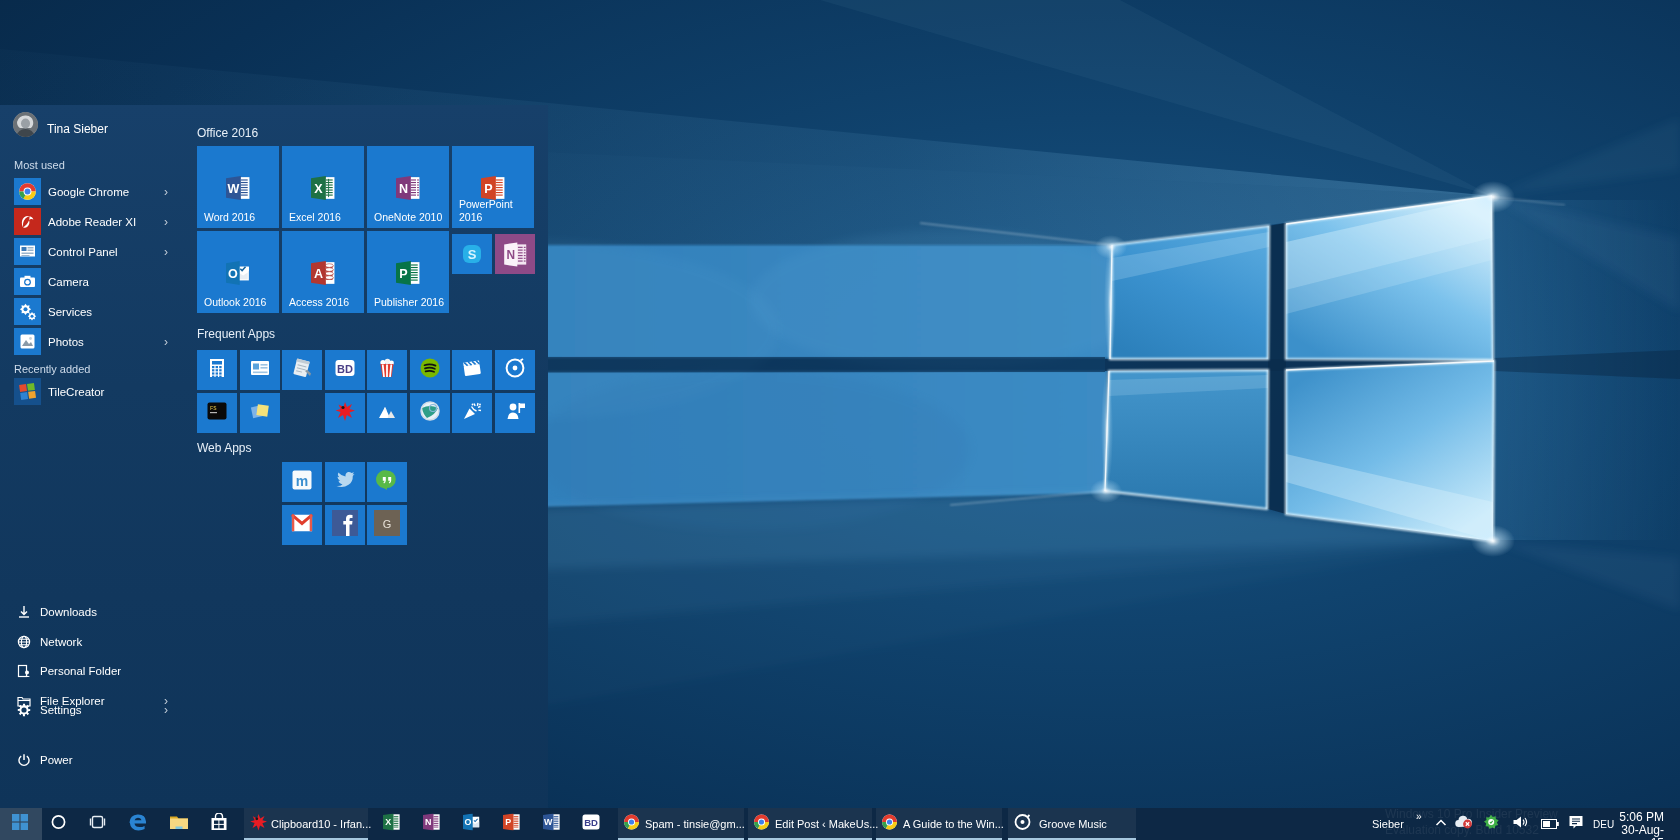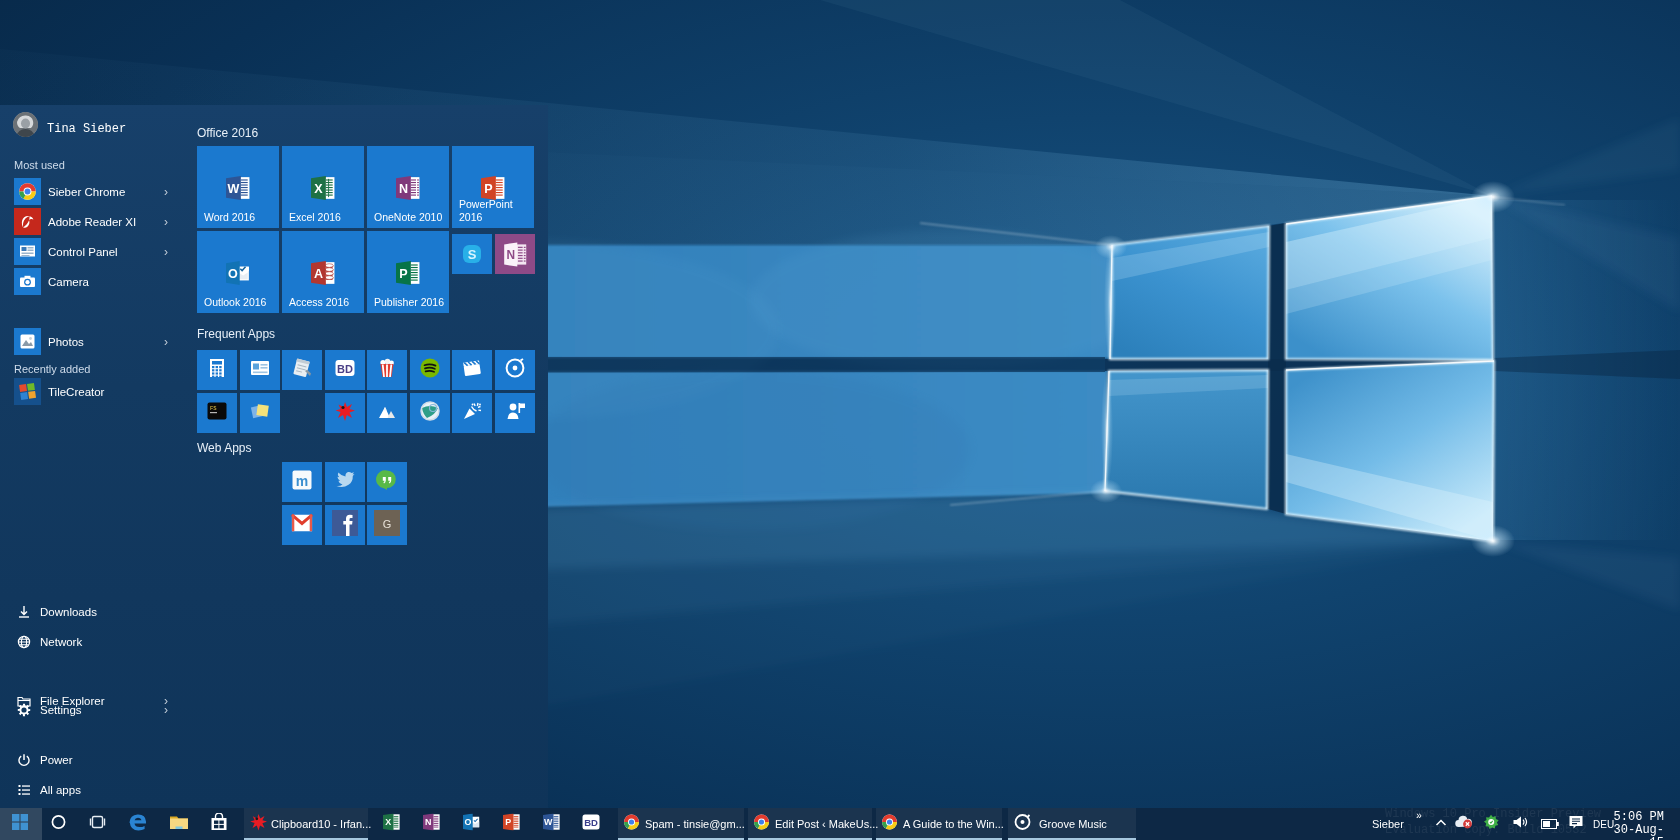"Tina Sieber" .abs { font-family: Liberation Mono, monospace -> none }
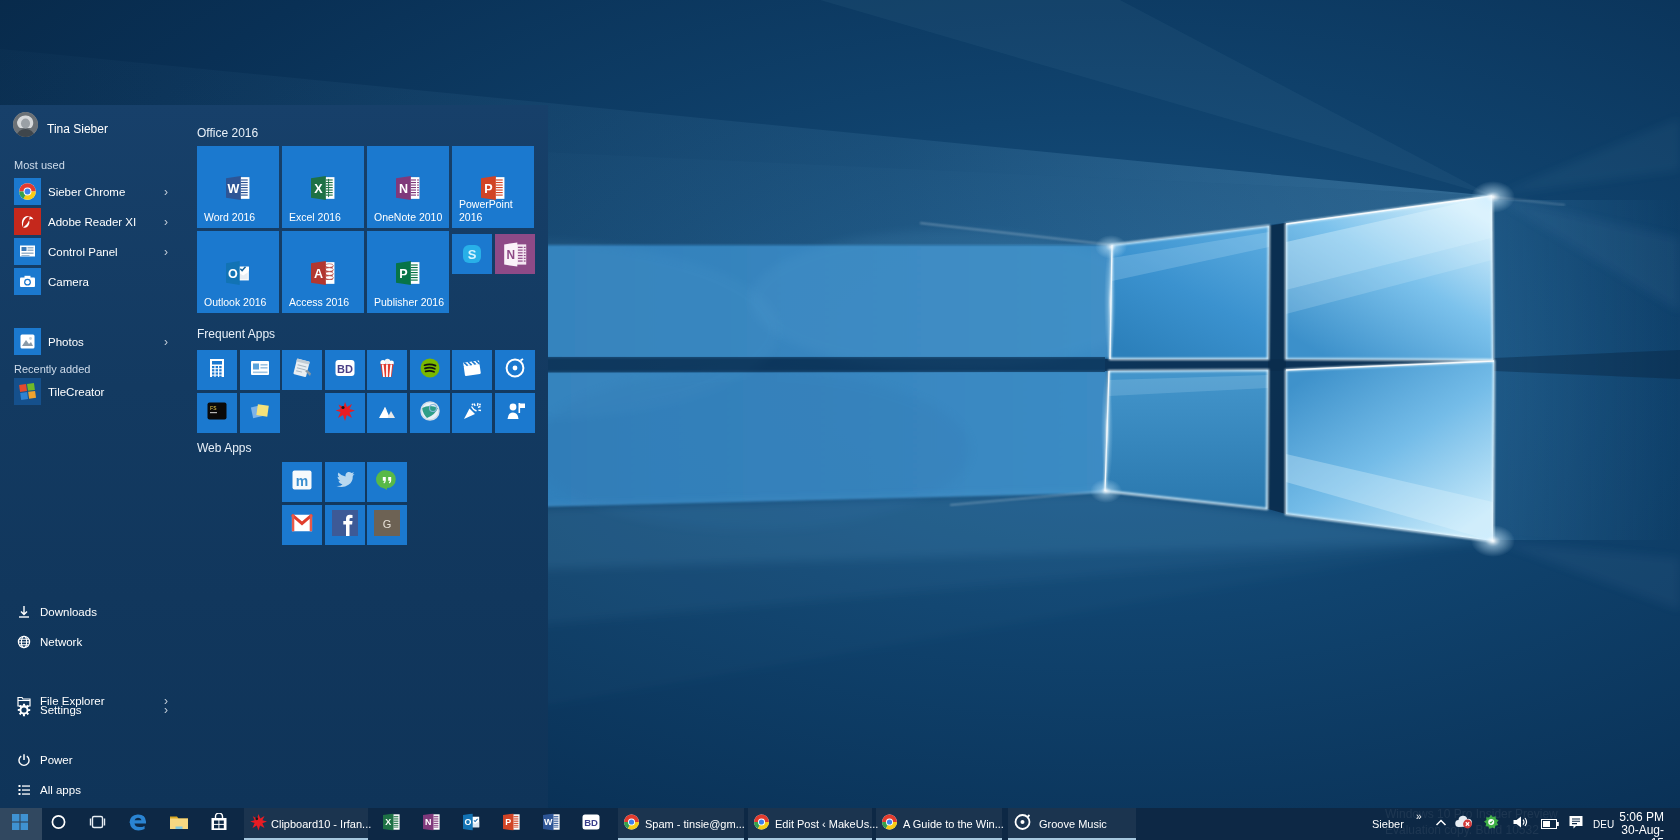"Sieber Chrome" div.mtxt { text: Sieber -> Google }
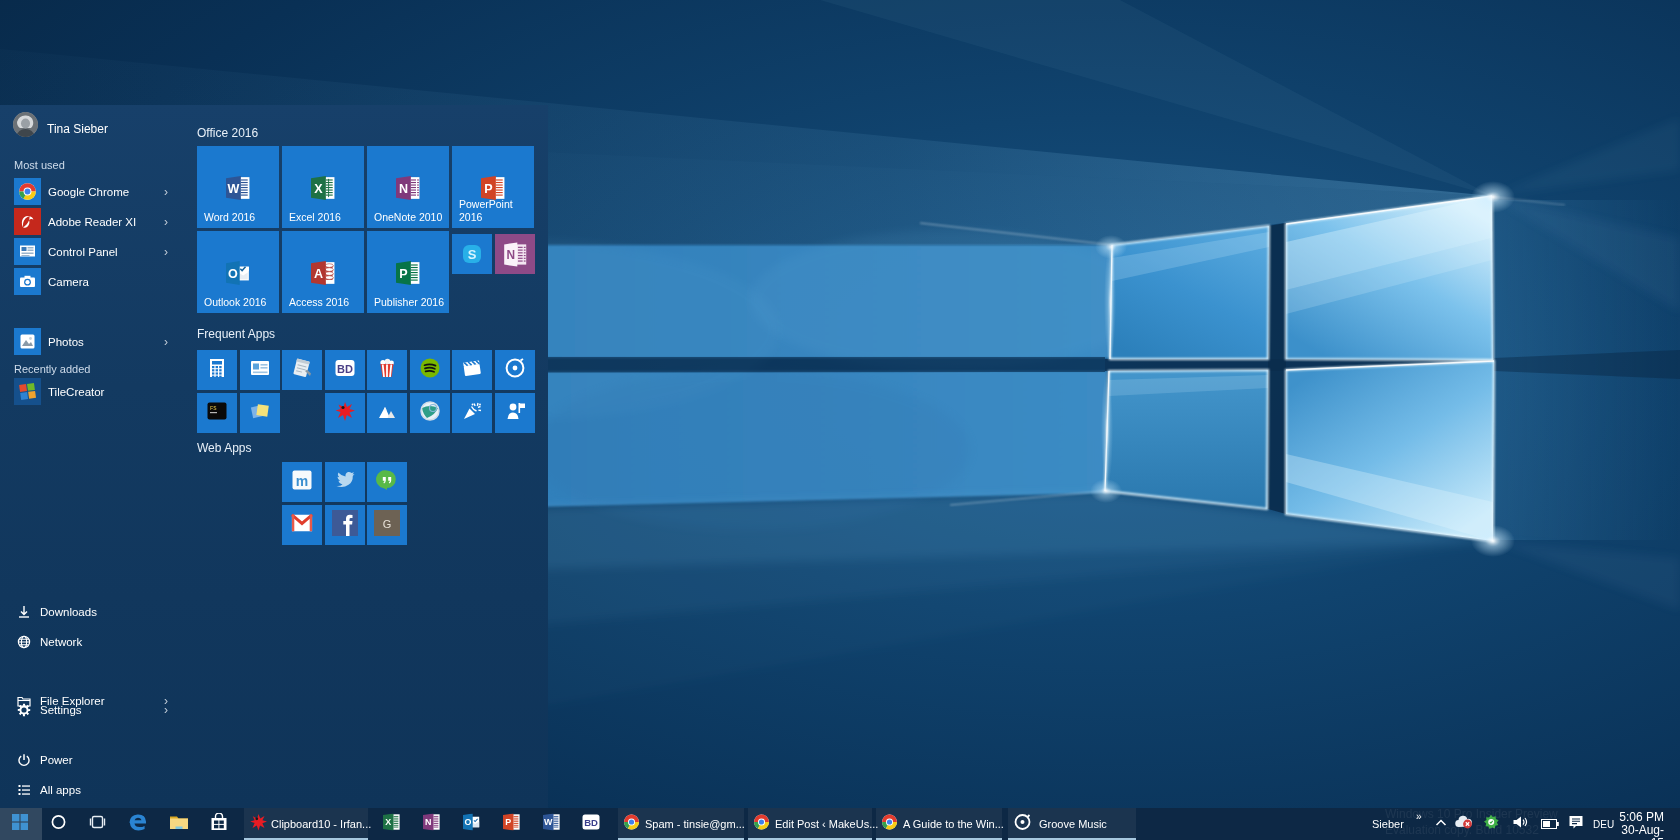"Services" div.mitem { html: none -> <div> <div> <div><svg> <path></path> <circle></circle> <path></path> <circle></circle> </svg></div> </div> <div>Services</div> </div> }
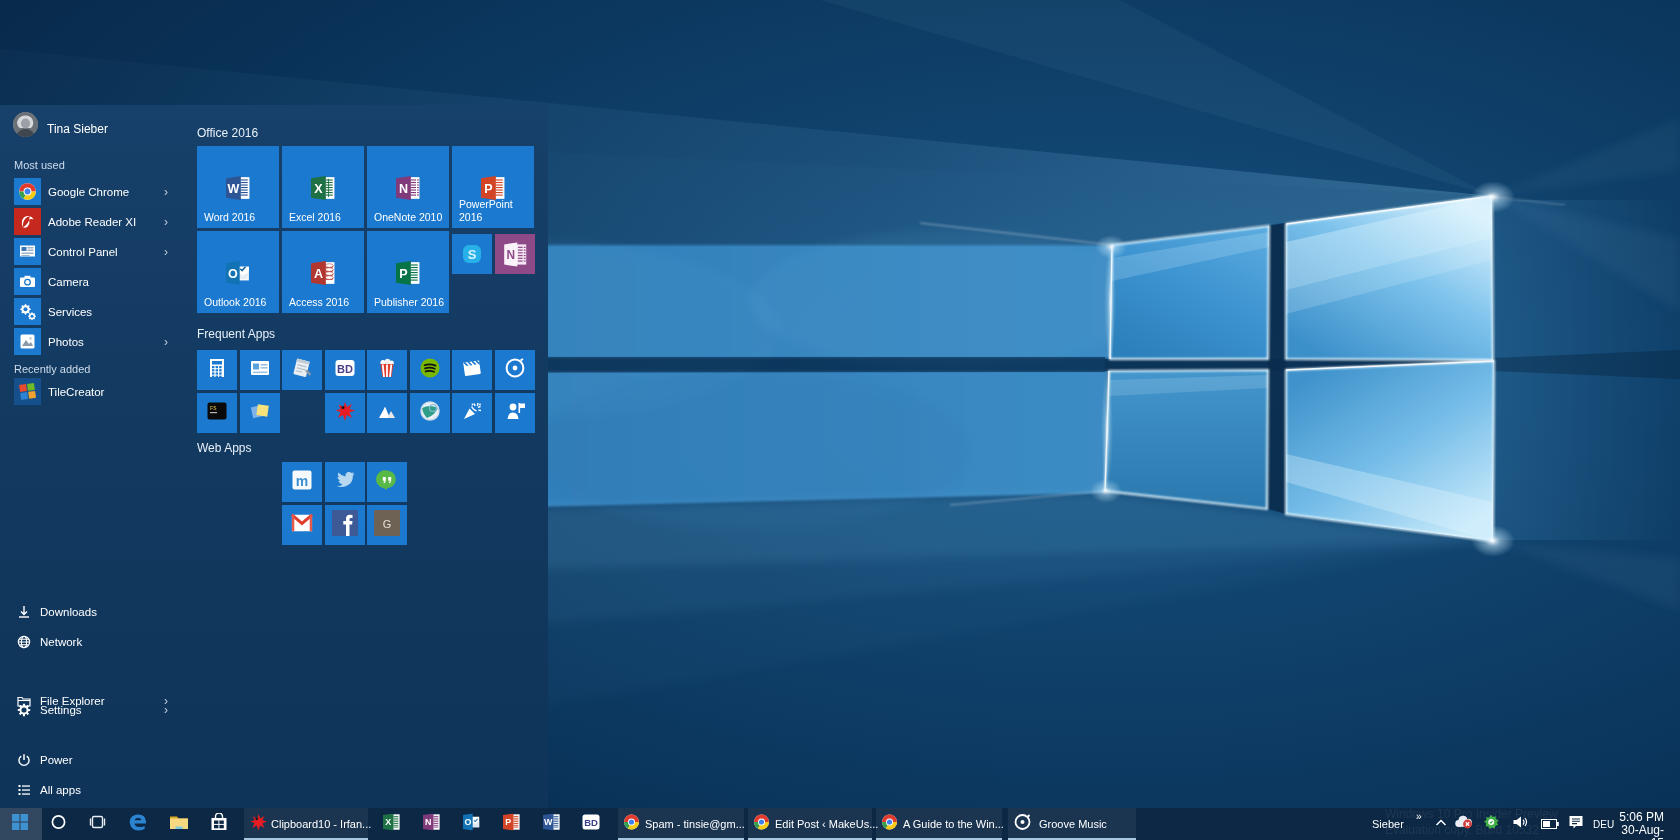"Personal Folder" div.mitem { html: none -> <div> <div><svg> <rect></rect> <circle></circle> <path></path> </svg></div> <div>Personal Folder</div> </div> }
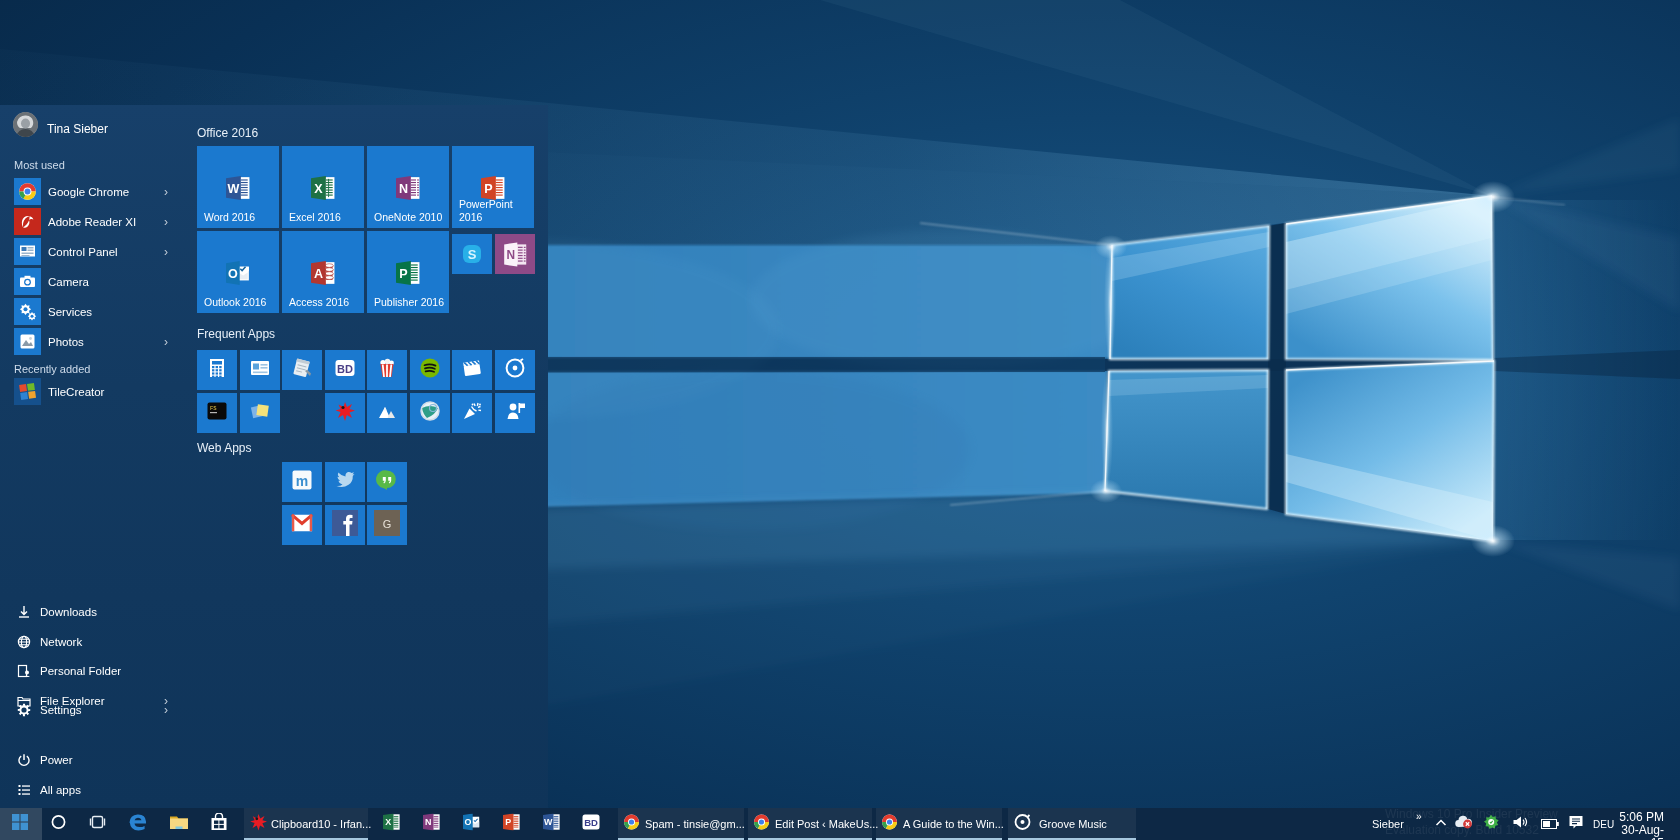"All apps" div.mitem { html: <div> <div><svg> <rect></rect> <rect></rect> <rect></rect> <rect></rect> <rect></rect> <rect></rect> </svg></div> <div>All apps</div> </div> -> none }
